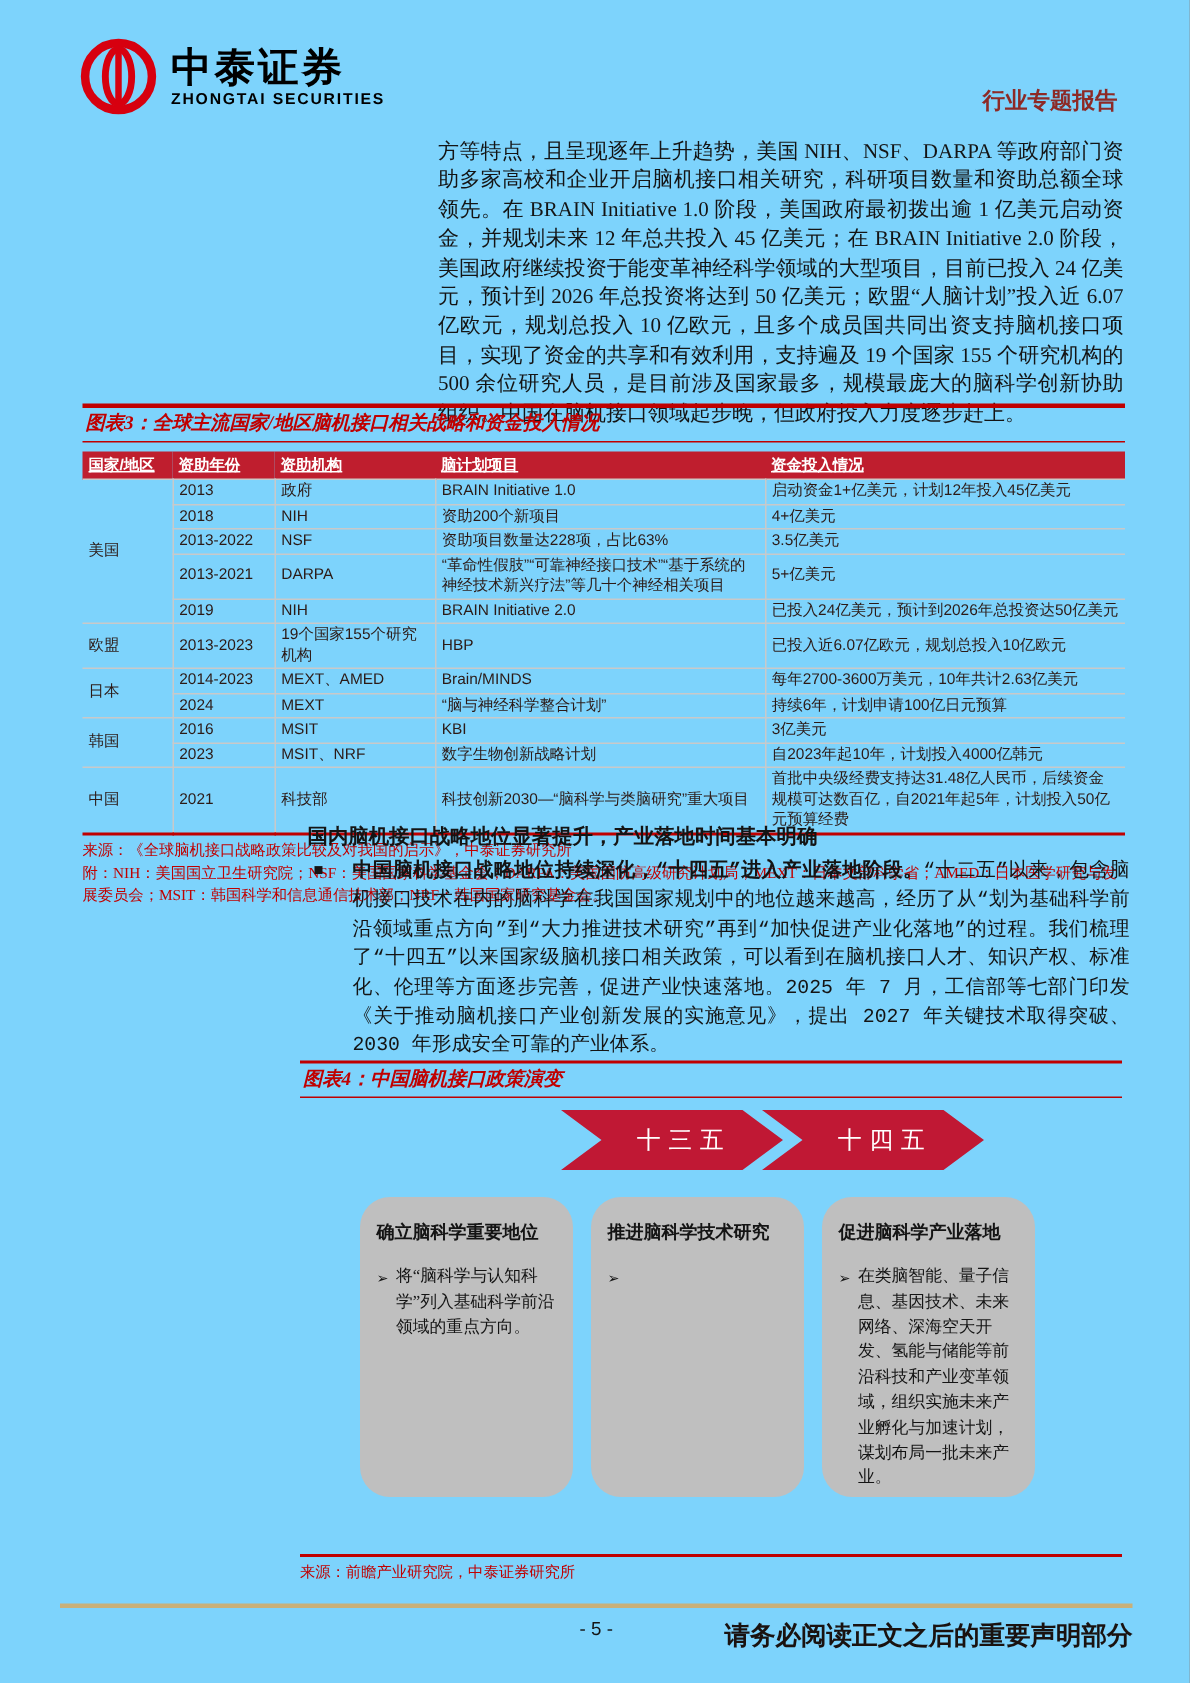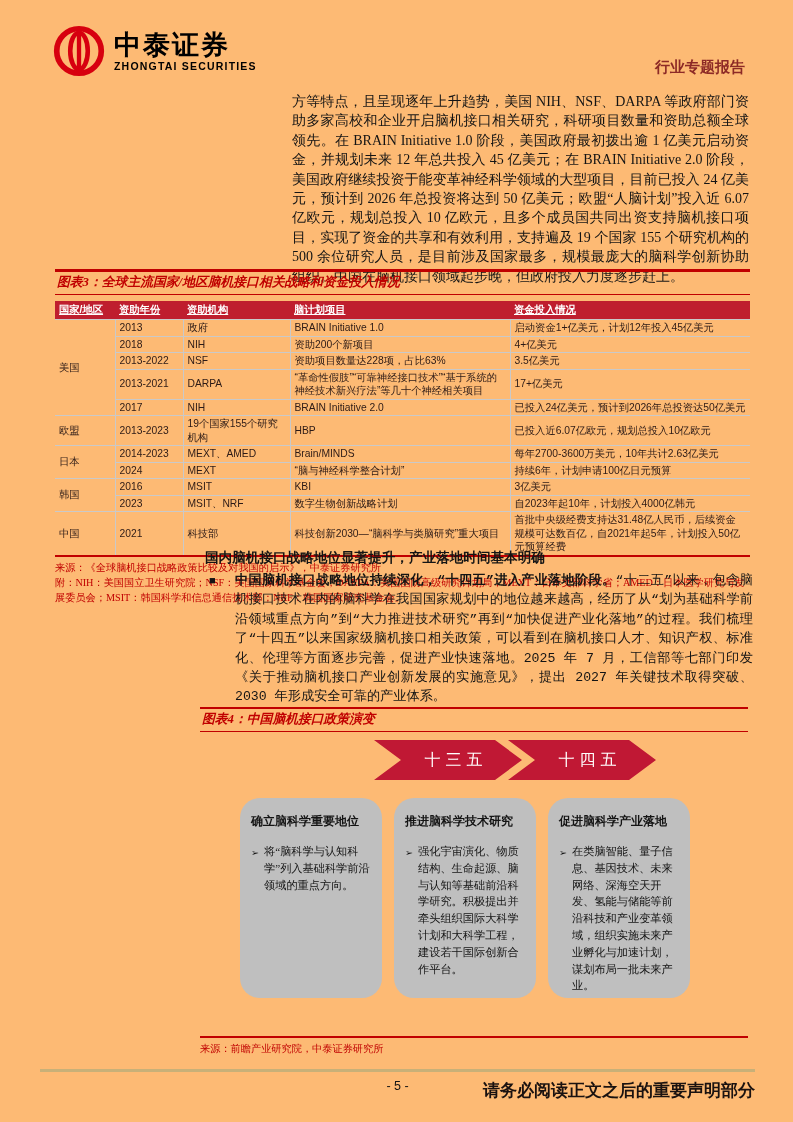"中泰证券" .page { background: #fdba74 -> #7dd3fc }
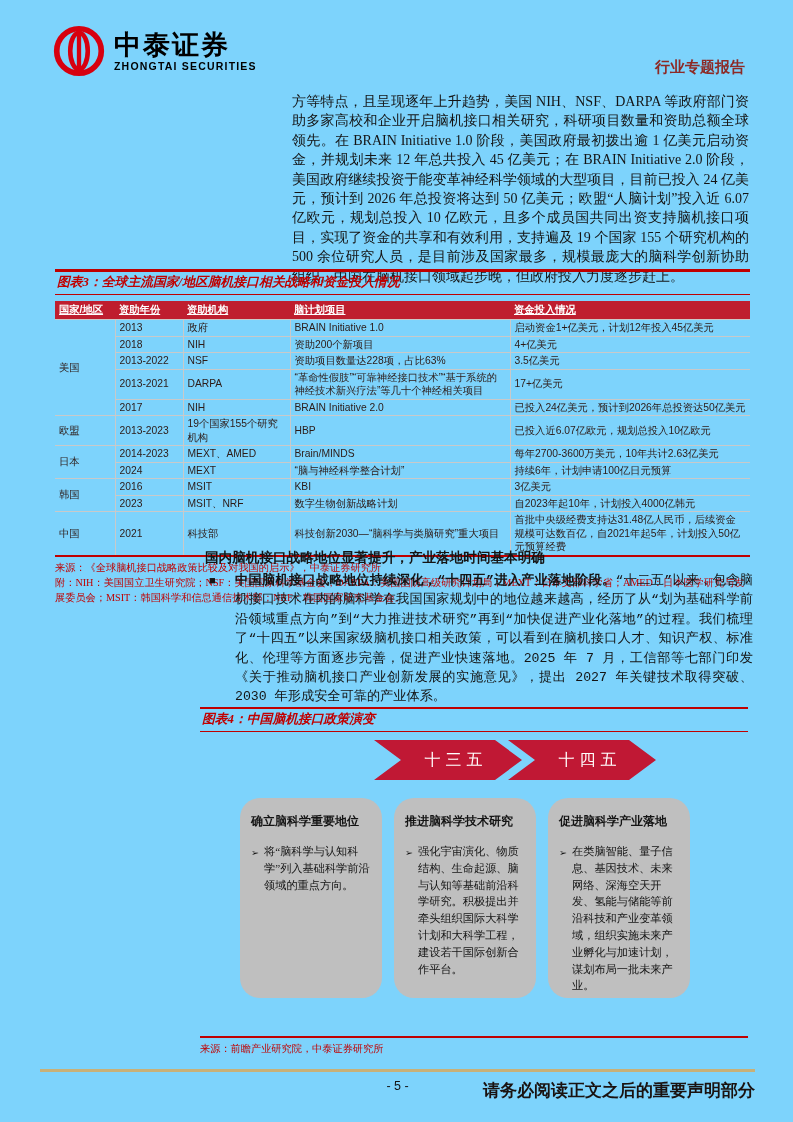"17+亿美元" td { text: 17+ -> 5+ }
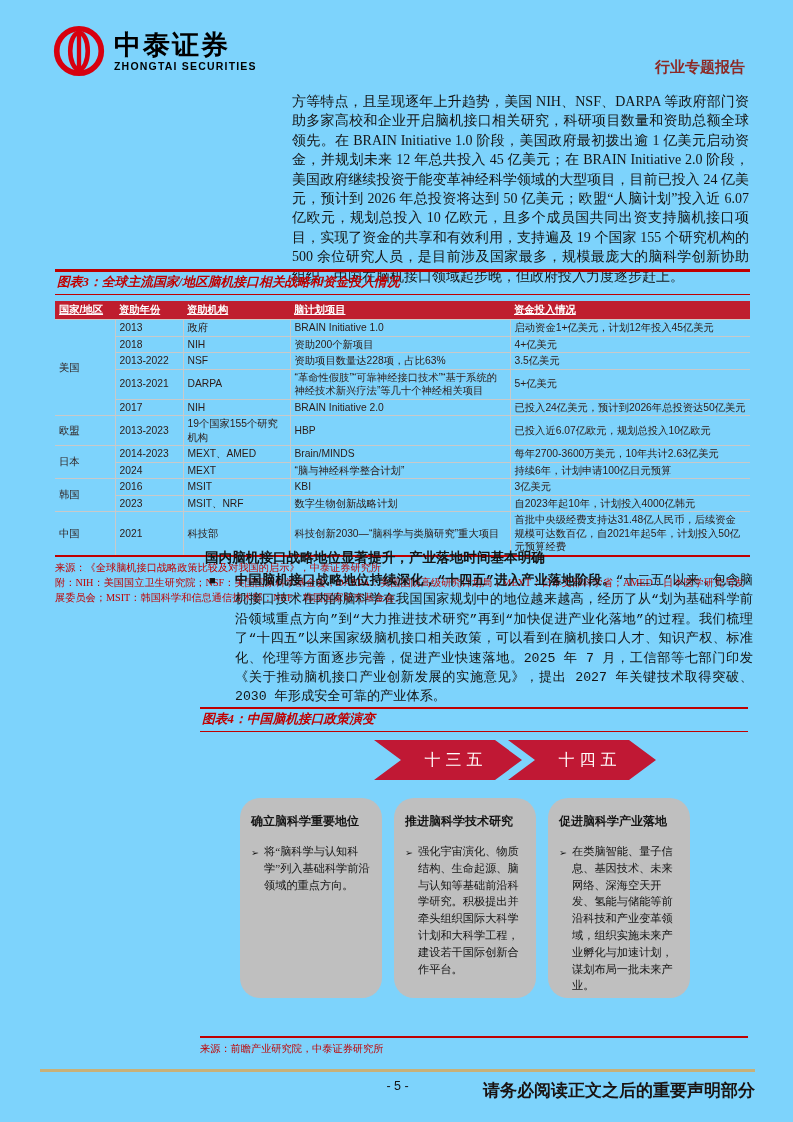"2017" td { text: 2017 -> 2019 }
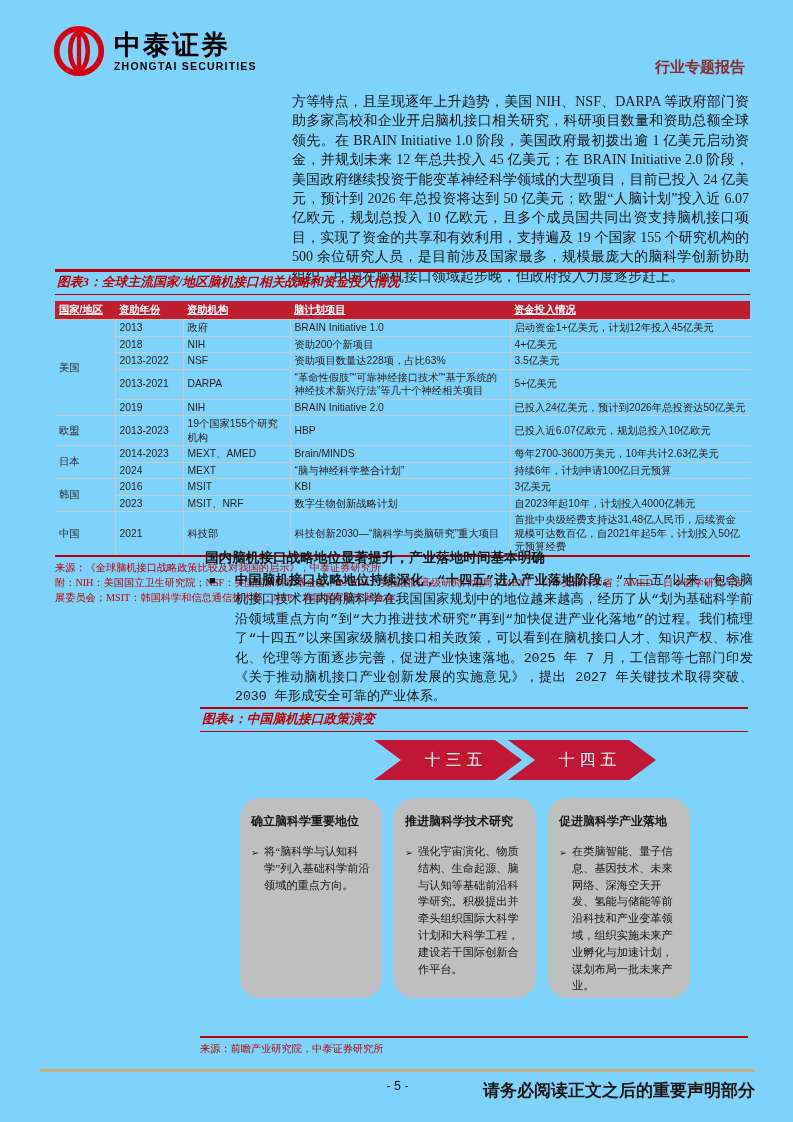"强化宇宙演化、物质结构、生命起源、脑与认知等基础前沿科学研究。积极提出并牵头组织" span { html: <span>强化宇宙演化、物质结构、生命起源、脑与认知等基础前沿科学研究。积极提出并牵头组织国际大科学计划和大科学工程，建设若干国际创新合作平台。</span> -> none }
